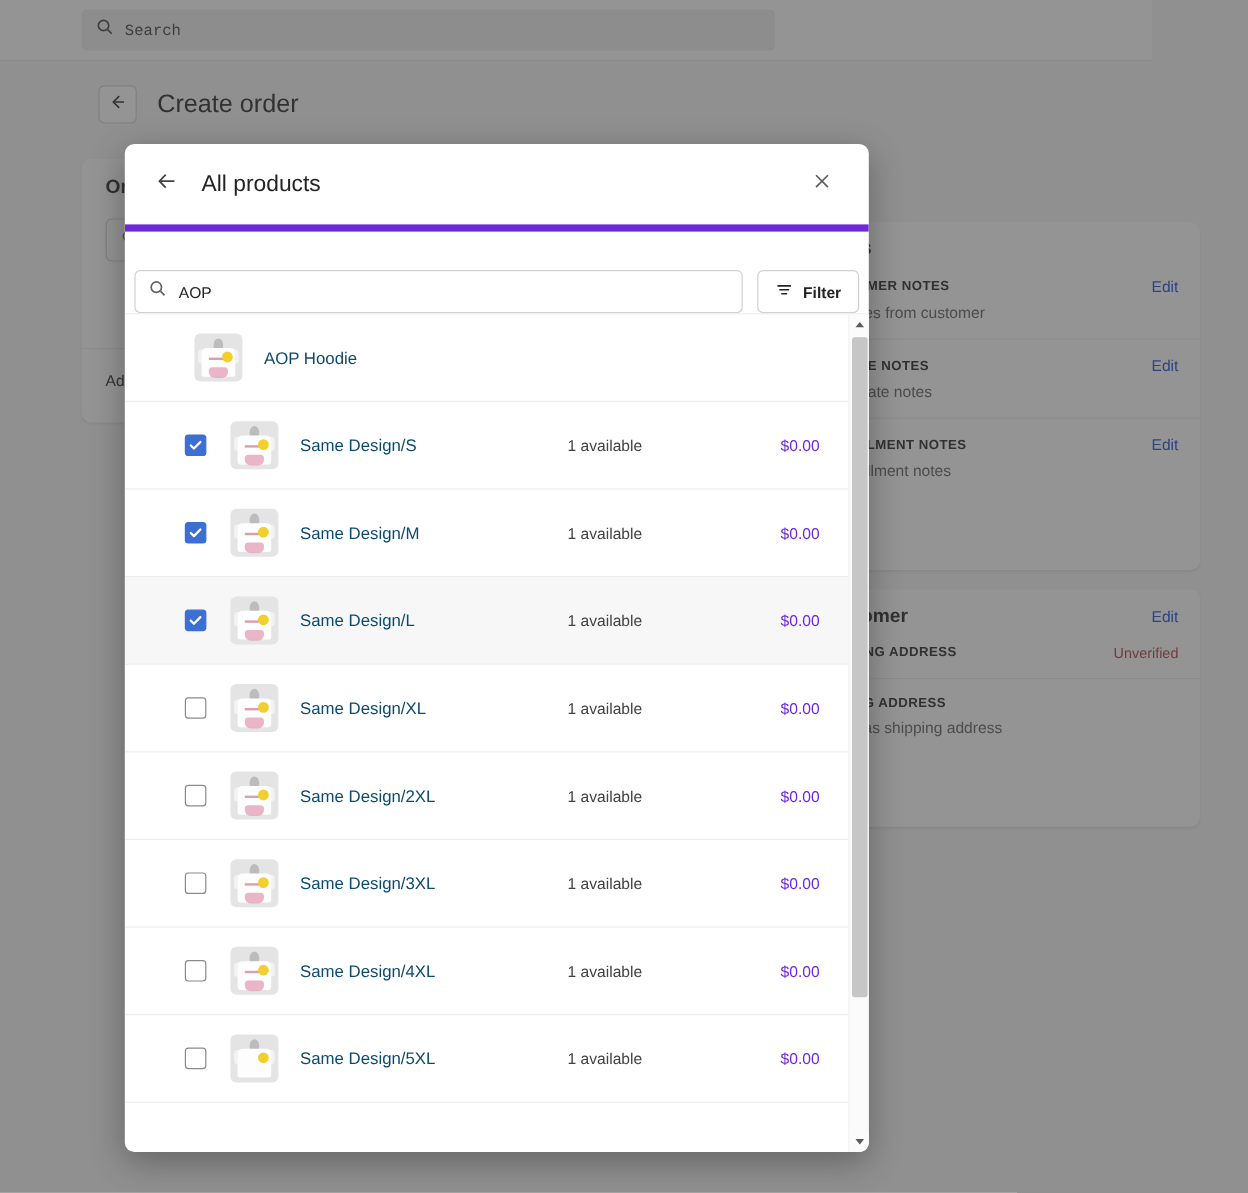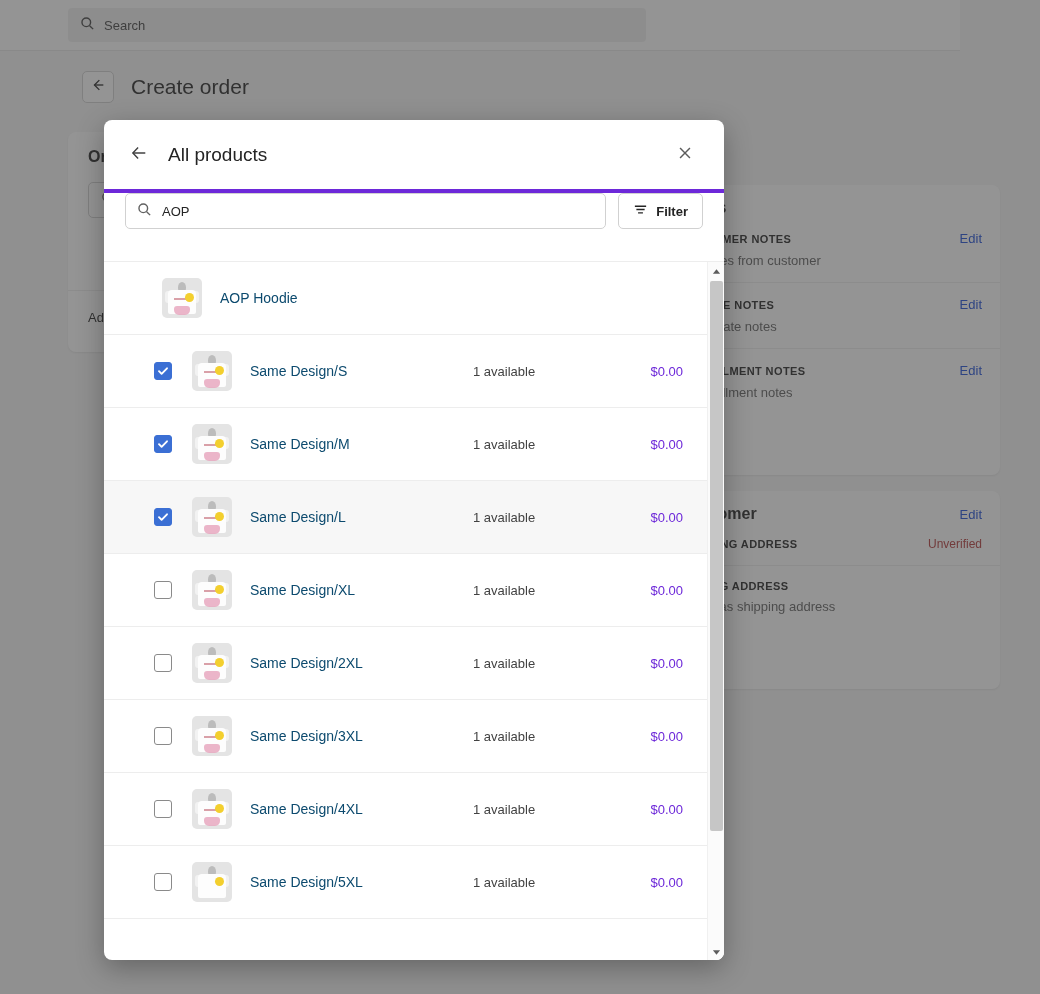"Search" .bg-topbar { font-family: none -> Liberation Mono, monospace }
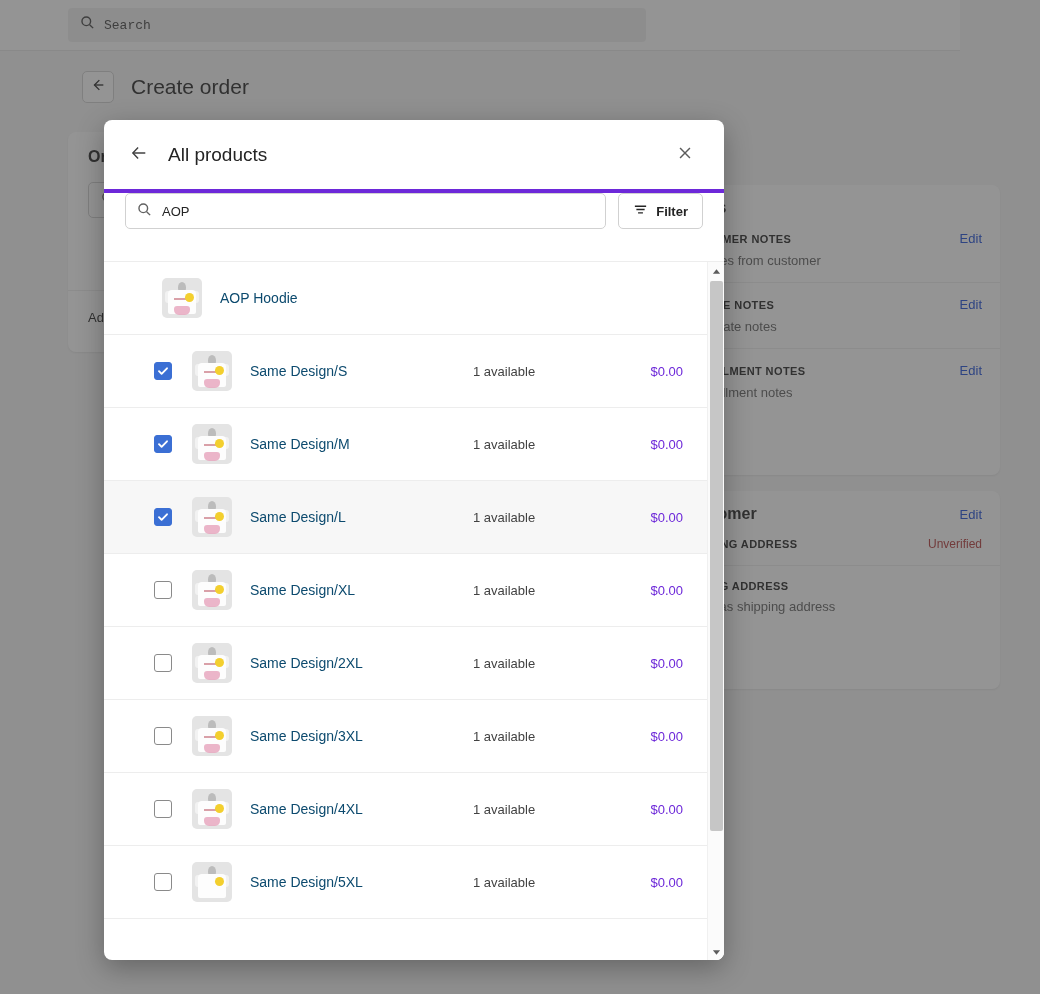"All products" .modal-header { border-bottom: 4px solid #6d28d9 -> 6px solid #6d28d9 }
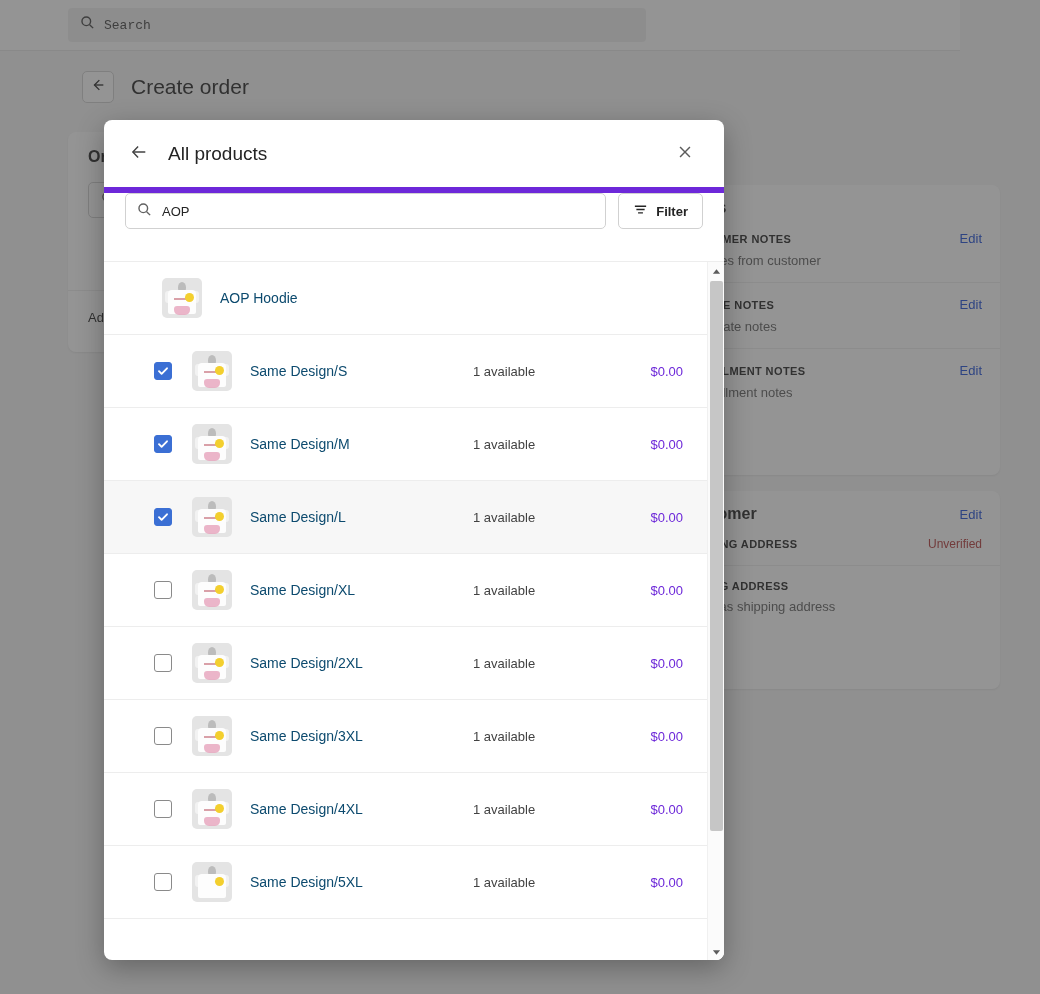"AOP" .modal-search-row { align-items: flex-start -> flex-end; padding: 0 21px -> 0 8px }
